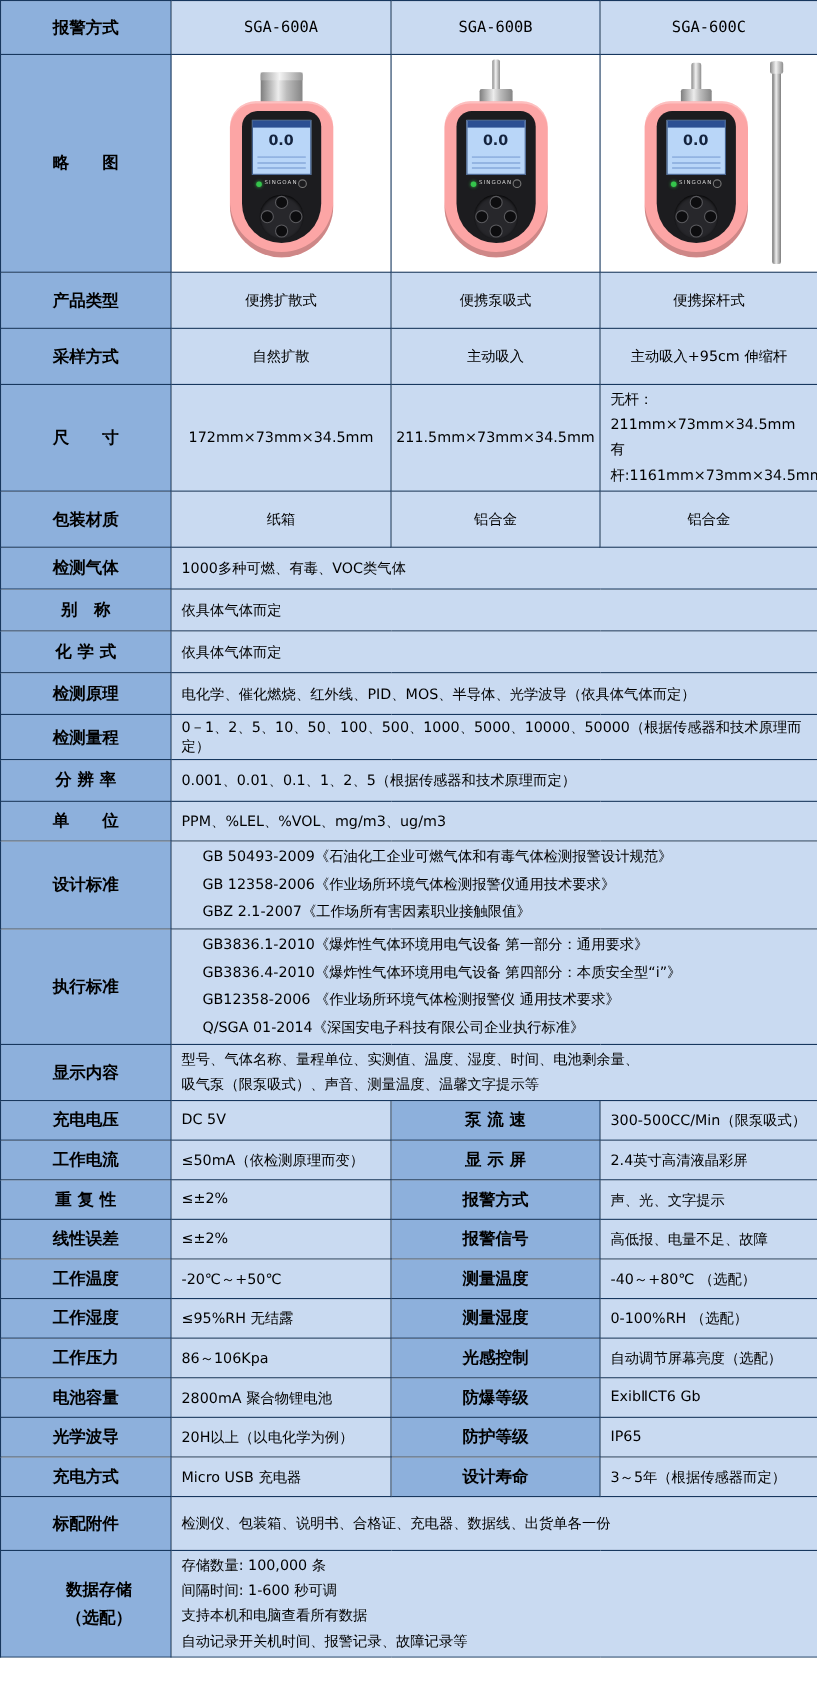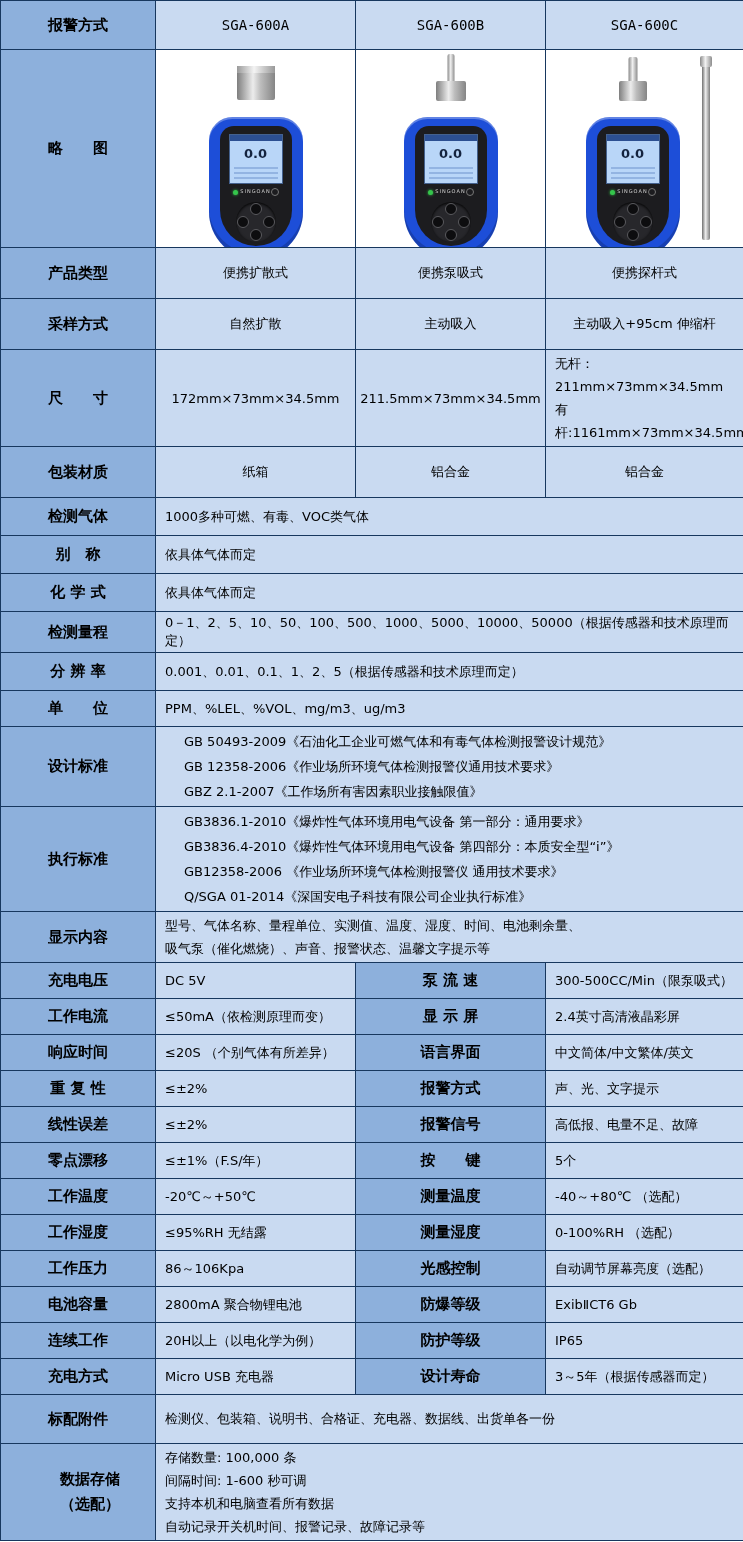"0.0" .dbody { background: #1d4ed8 -> #fca5a5; top: 63px -> 38px }
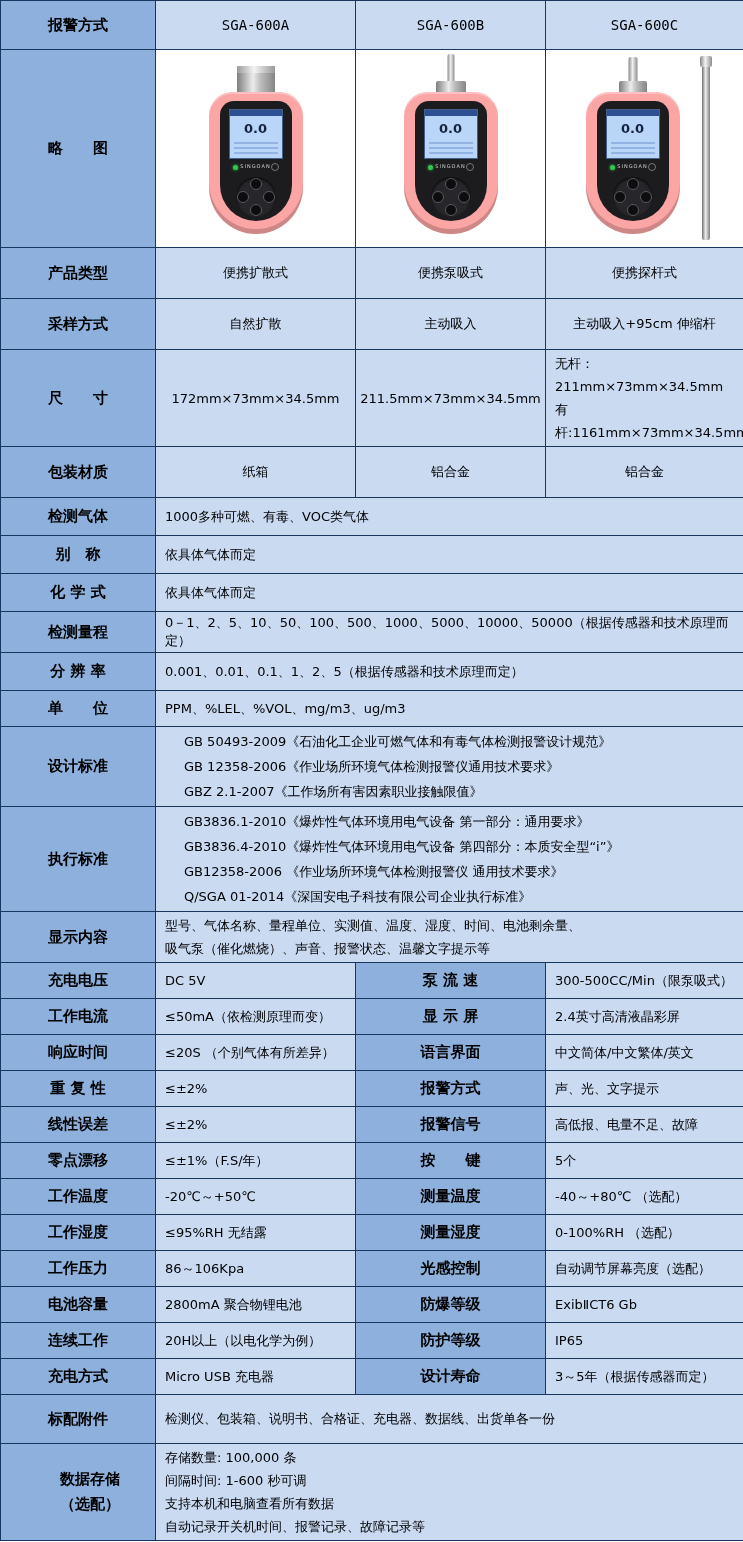"检测原理" tr.r38 { html: none -> <tr> <td>检测原理</td> <td>电化学、催化燃烧、红外线、PID、MOS、半导体、光学波导（依具体气体而定）</td> </tr> }
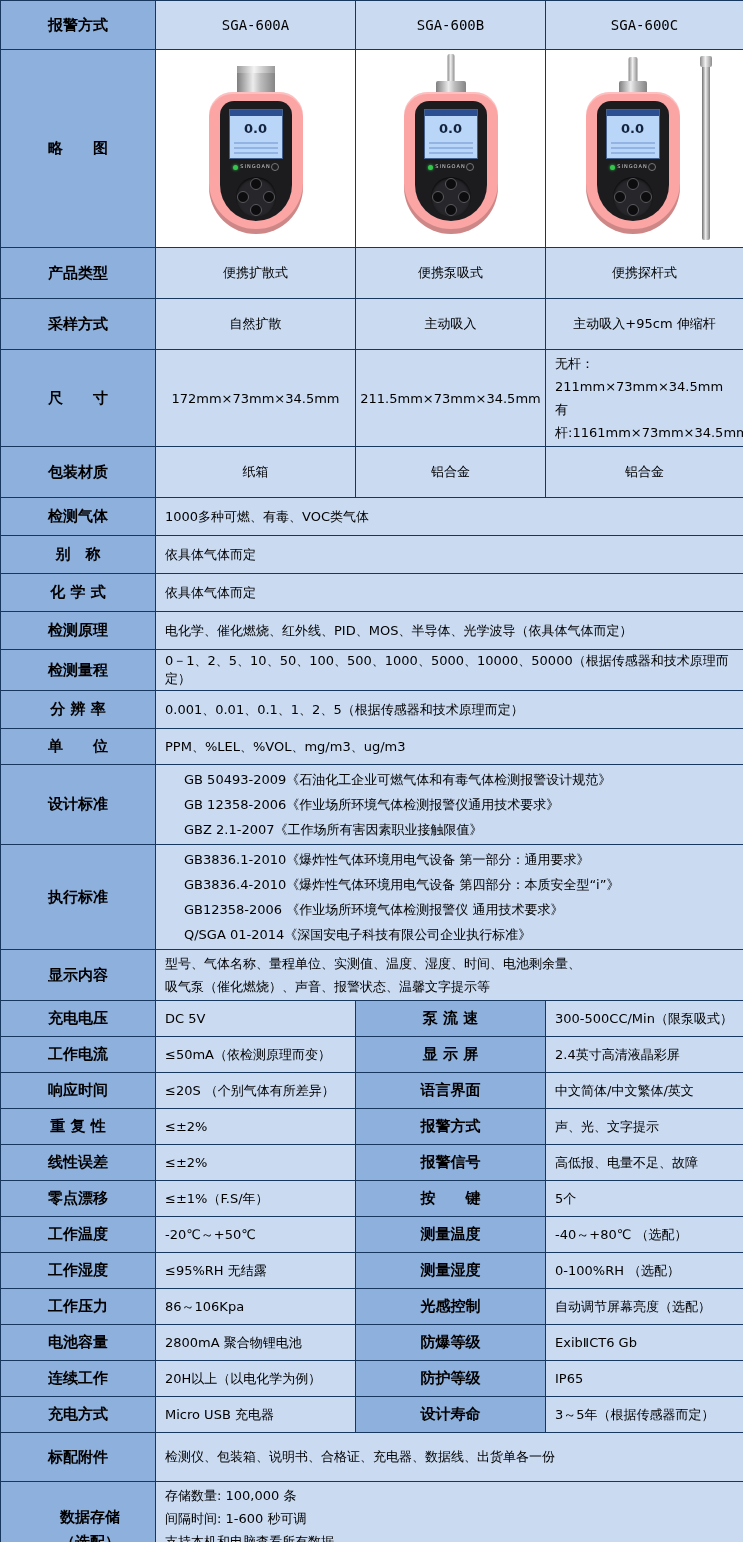"型号、气体名称、量程单位、实测值、温度、湿度、时间、电池剩余量、" td.val { text: 催化燃烧）、声音、报警状态 -> 限泵吸式）、声音、测量温度 }
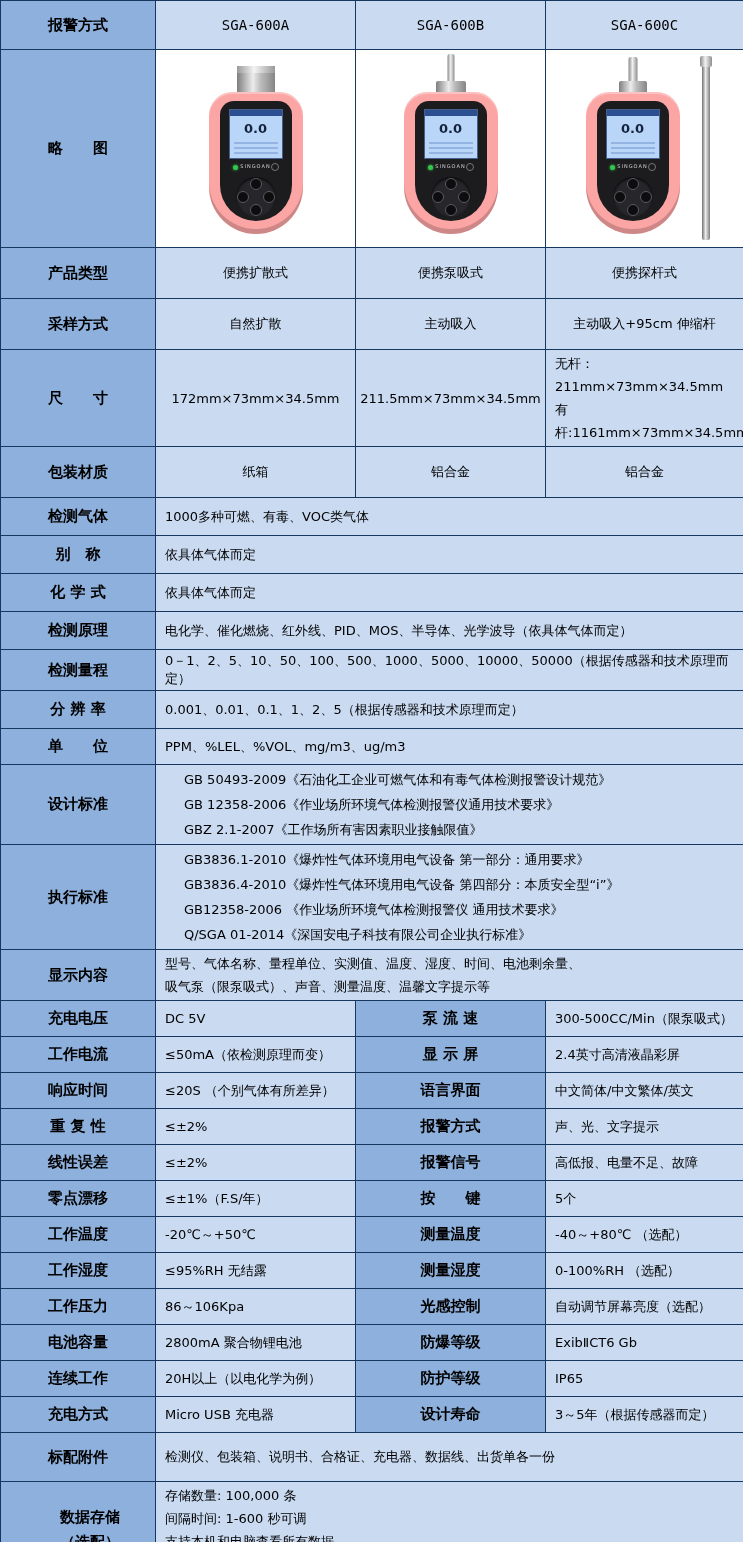"响应时间" tr.r36 { html: <tr> <td>响应时间</td> <td>≤20S （个别气体有所差异）</td> <td>语言界面</td> <td>中文简体/中文繁体/英文</td> </tr> -> none }
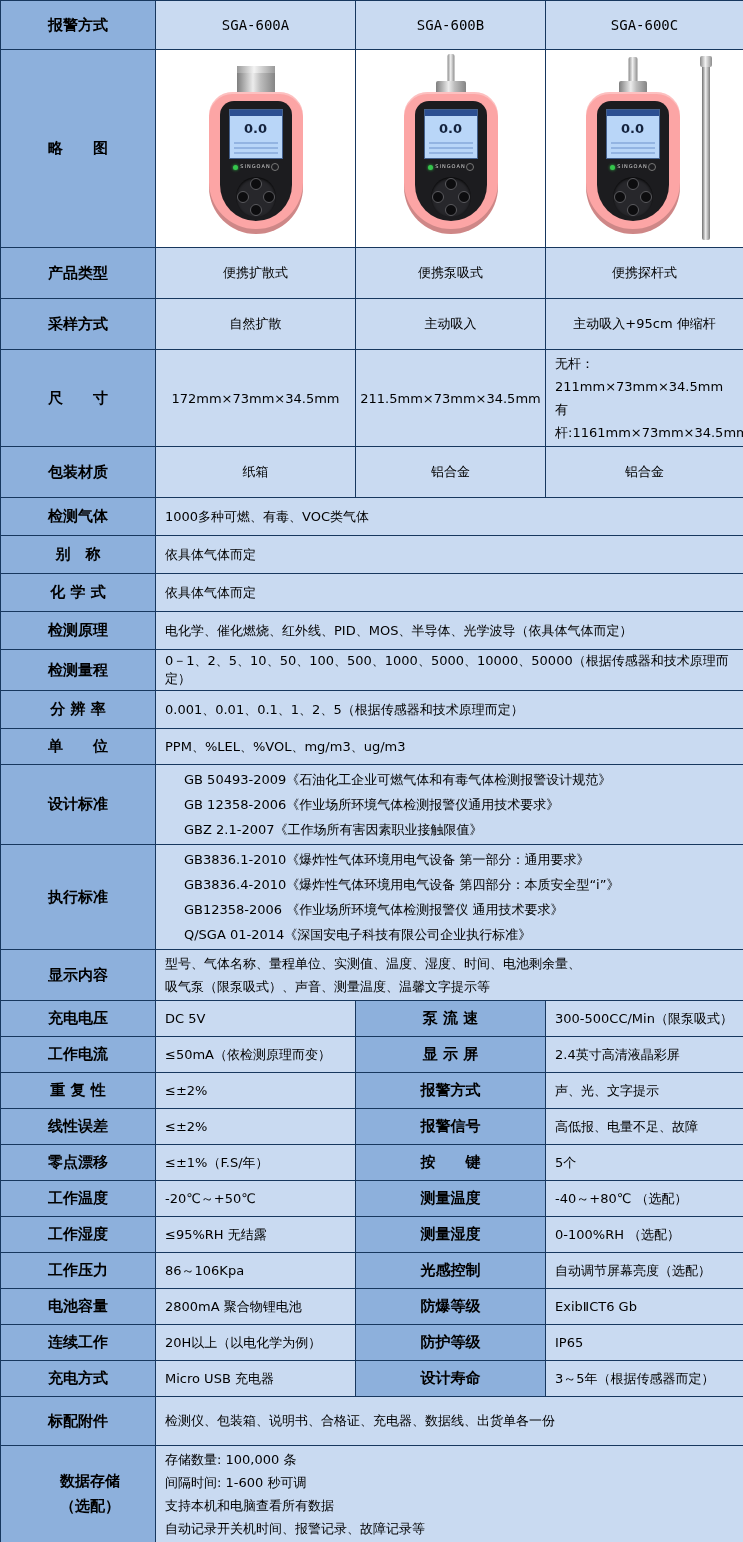"零点漂移" tr.r36 { html: <tr> <td>零点漂移</td> <td>≤±1%（F.S/年）</td> <td>按 键</td> <td>5个</td> </tr> -> none }
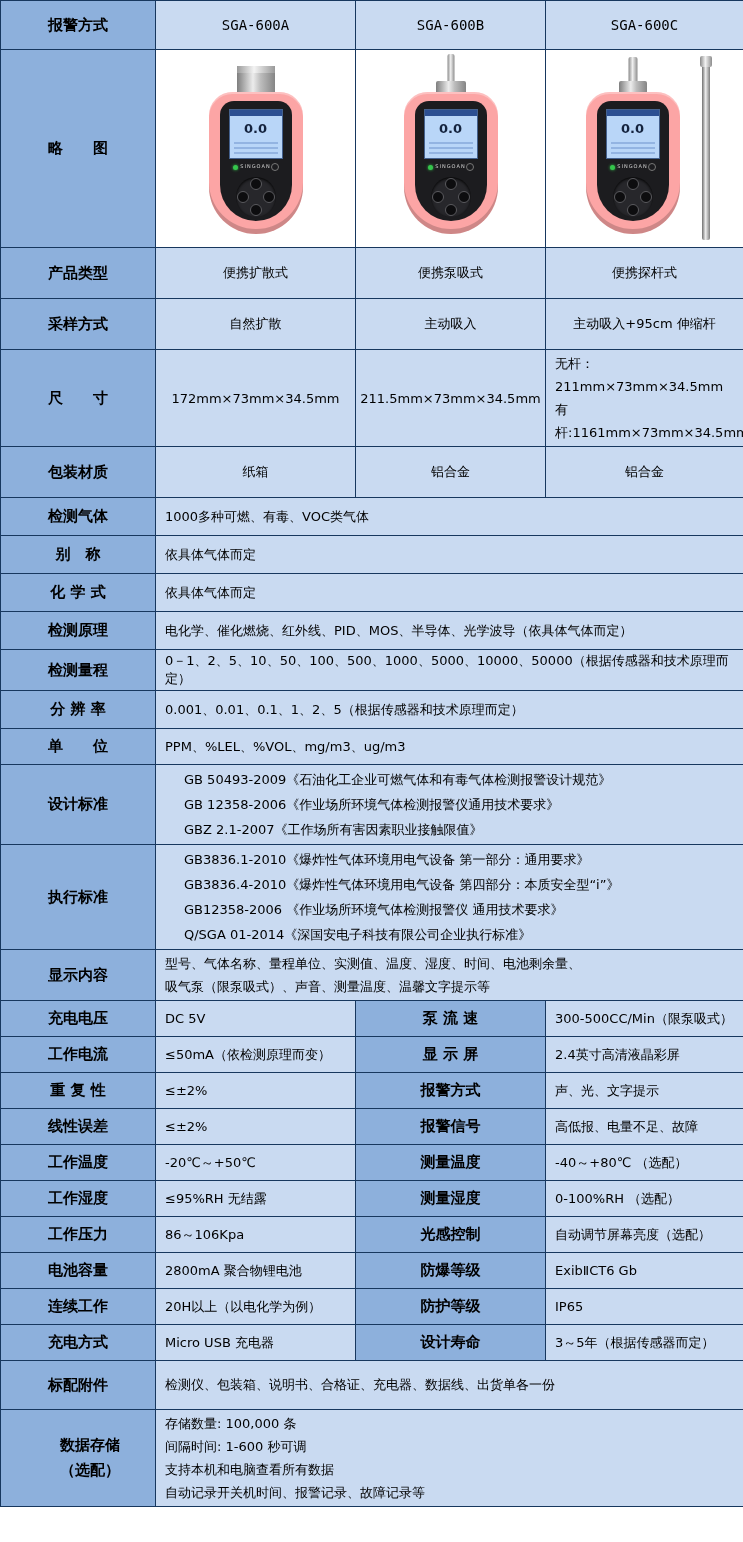"连续工作" td.lbl { text: 连续工作 -> 光学波导 }
